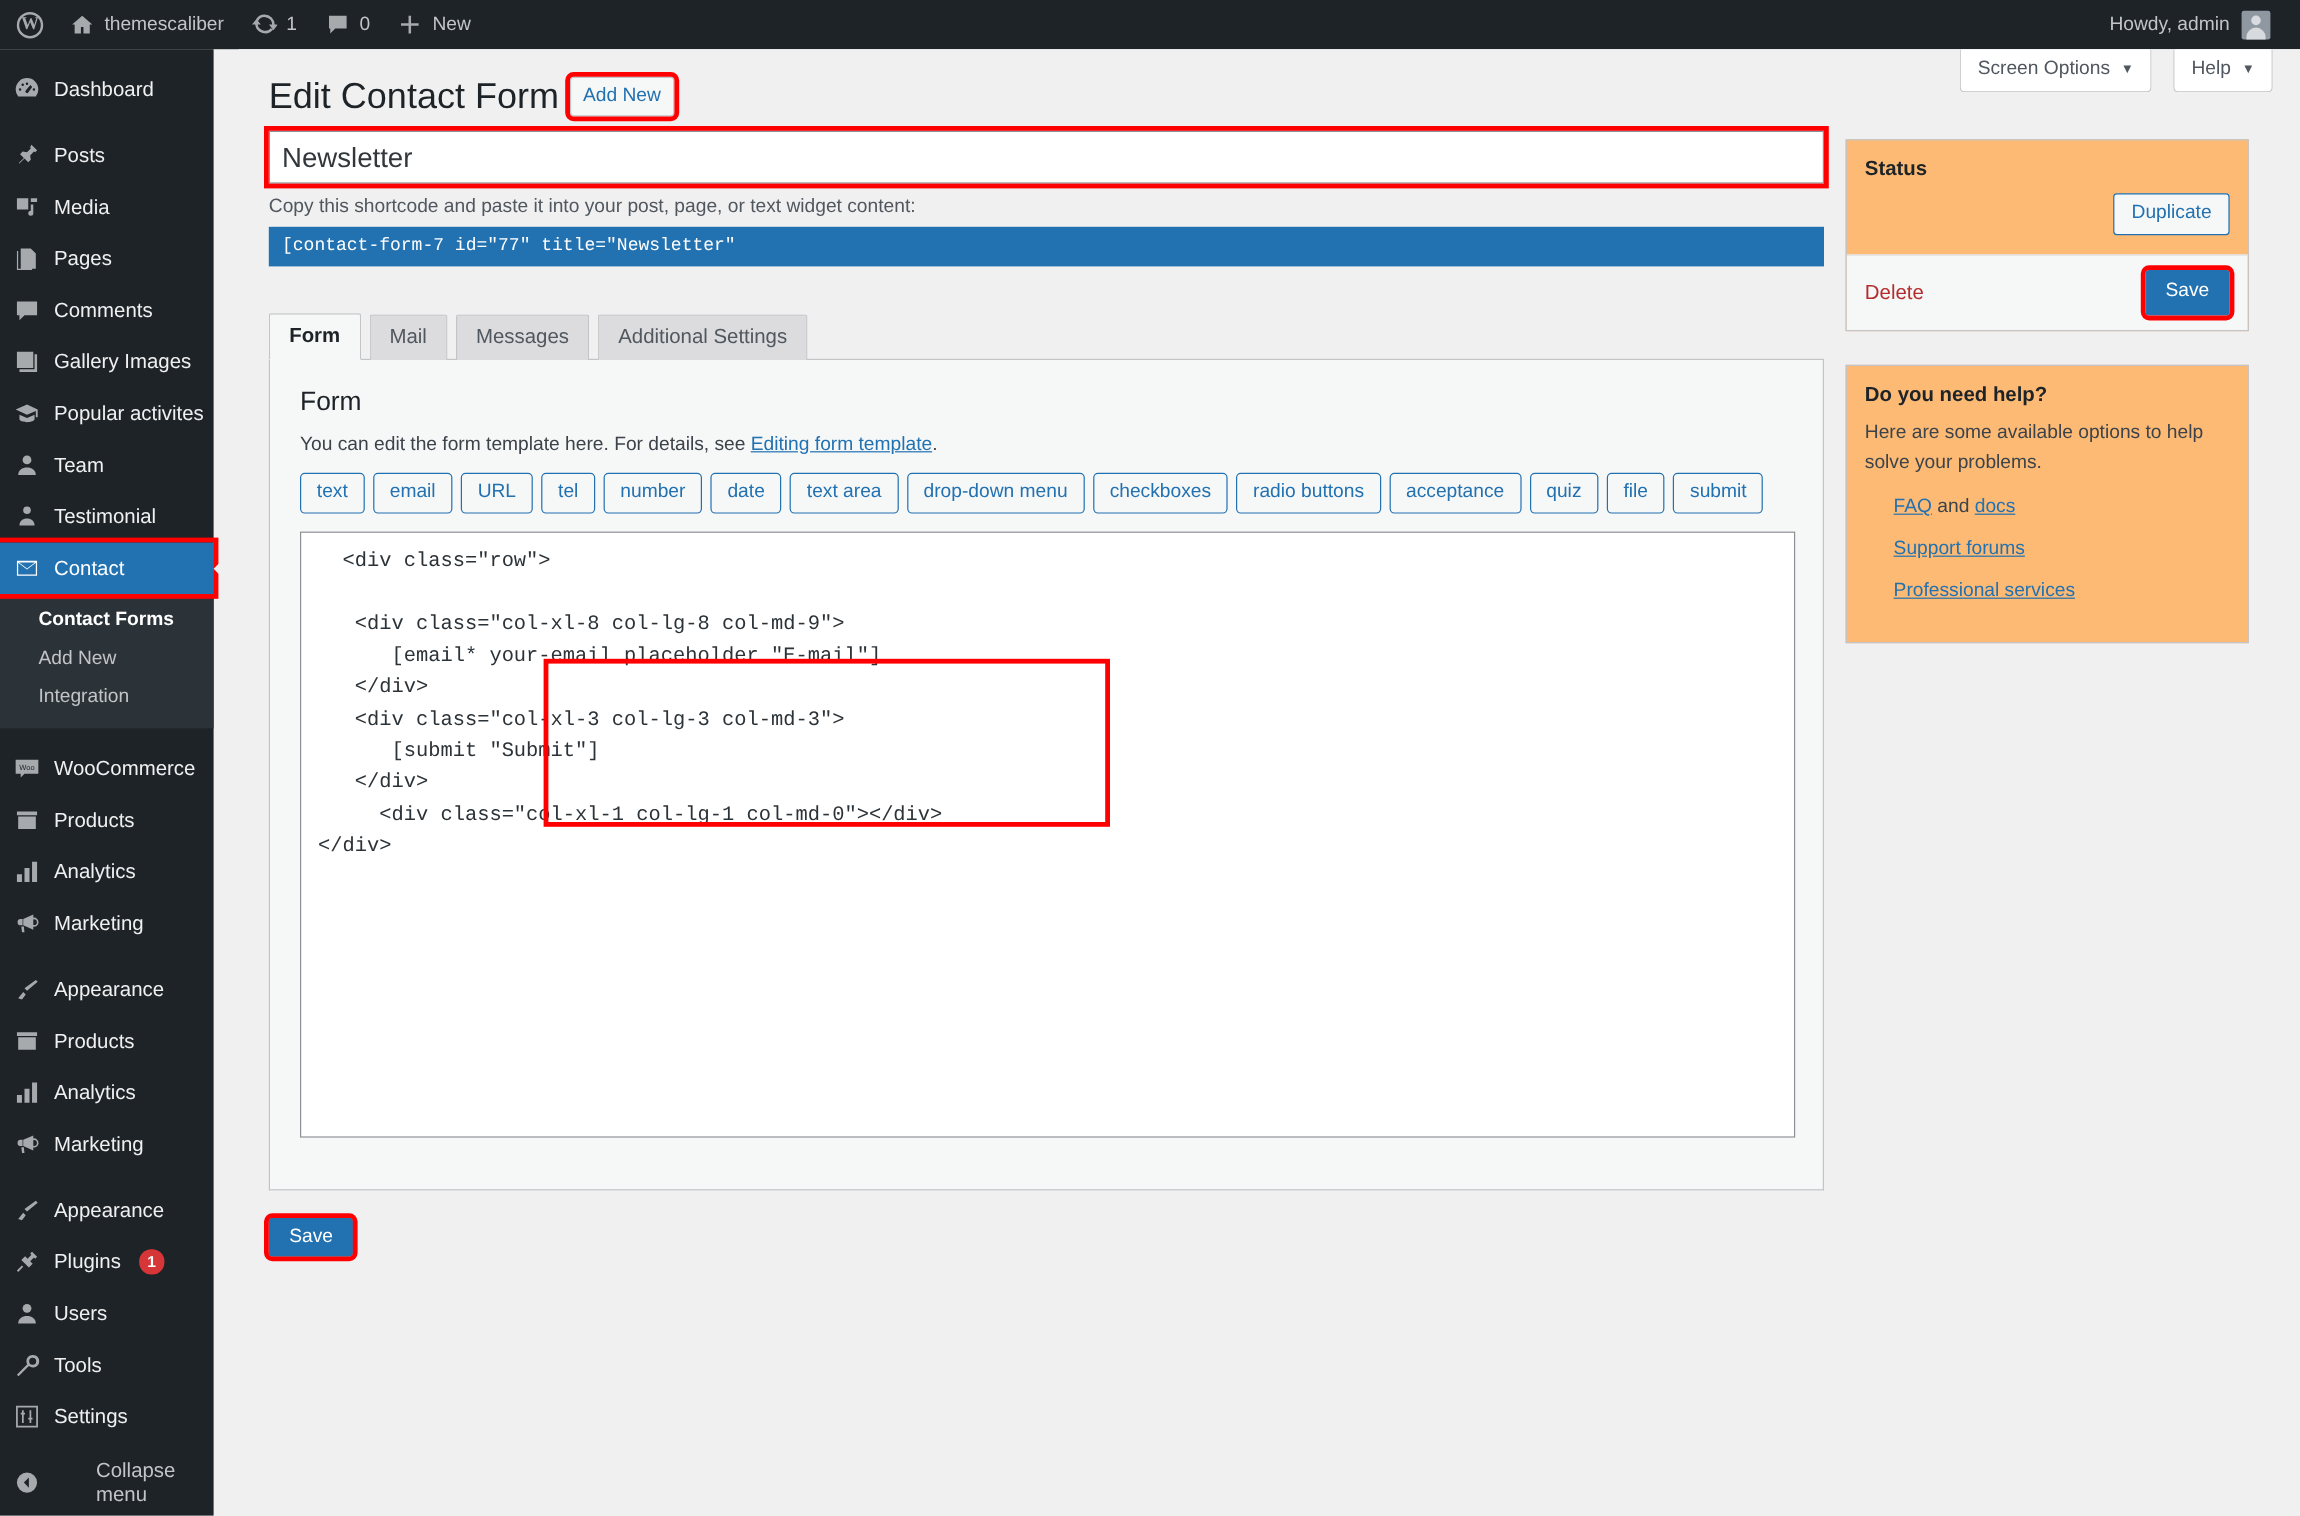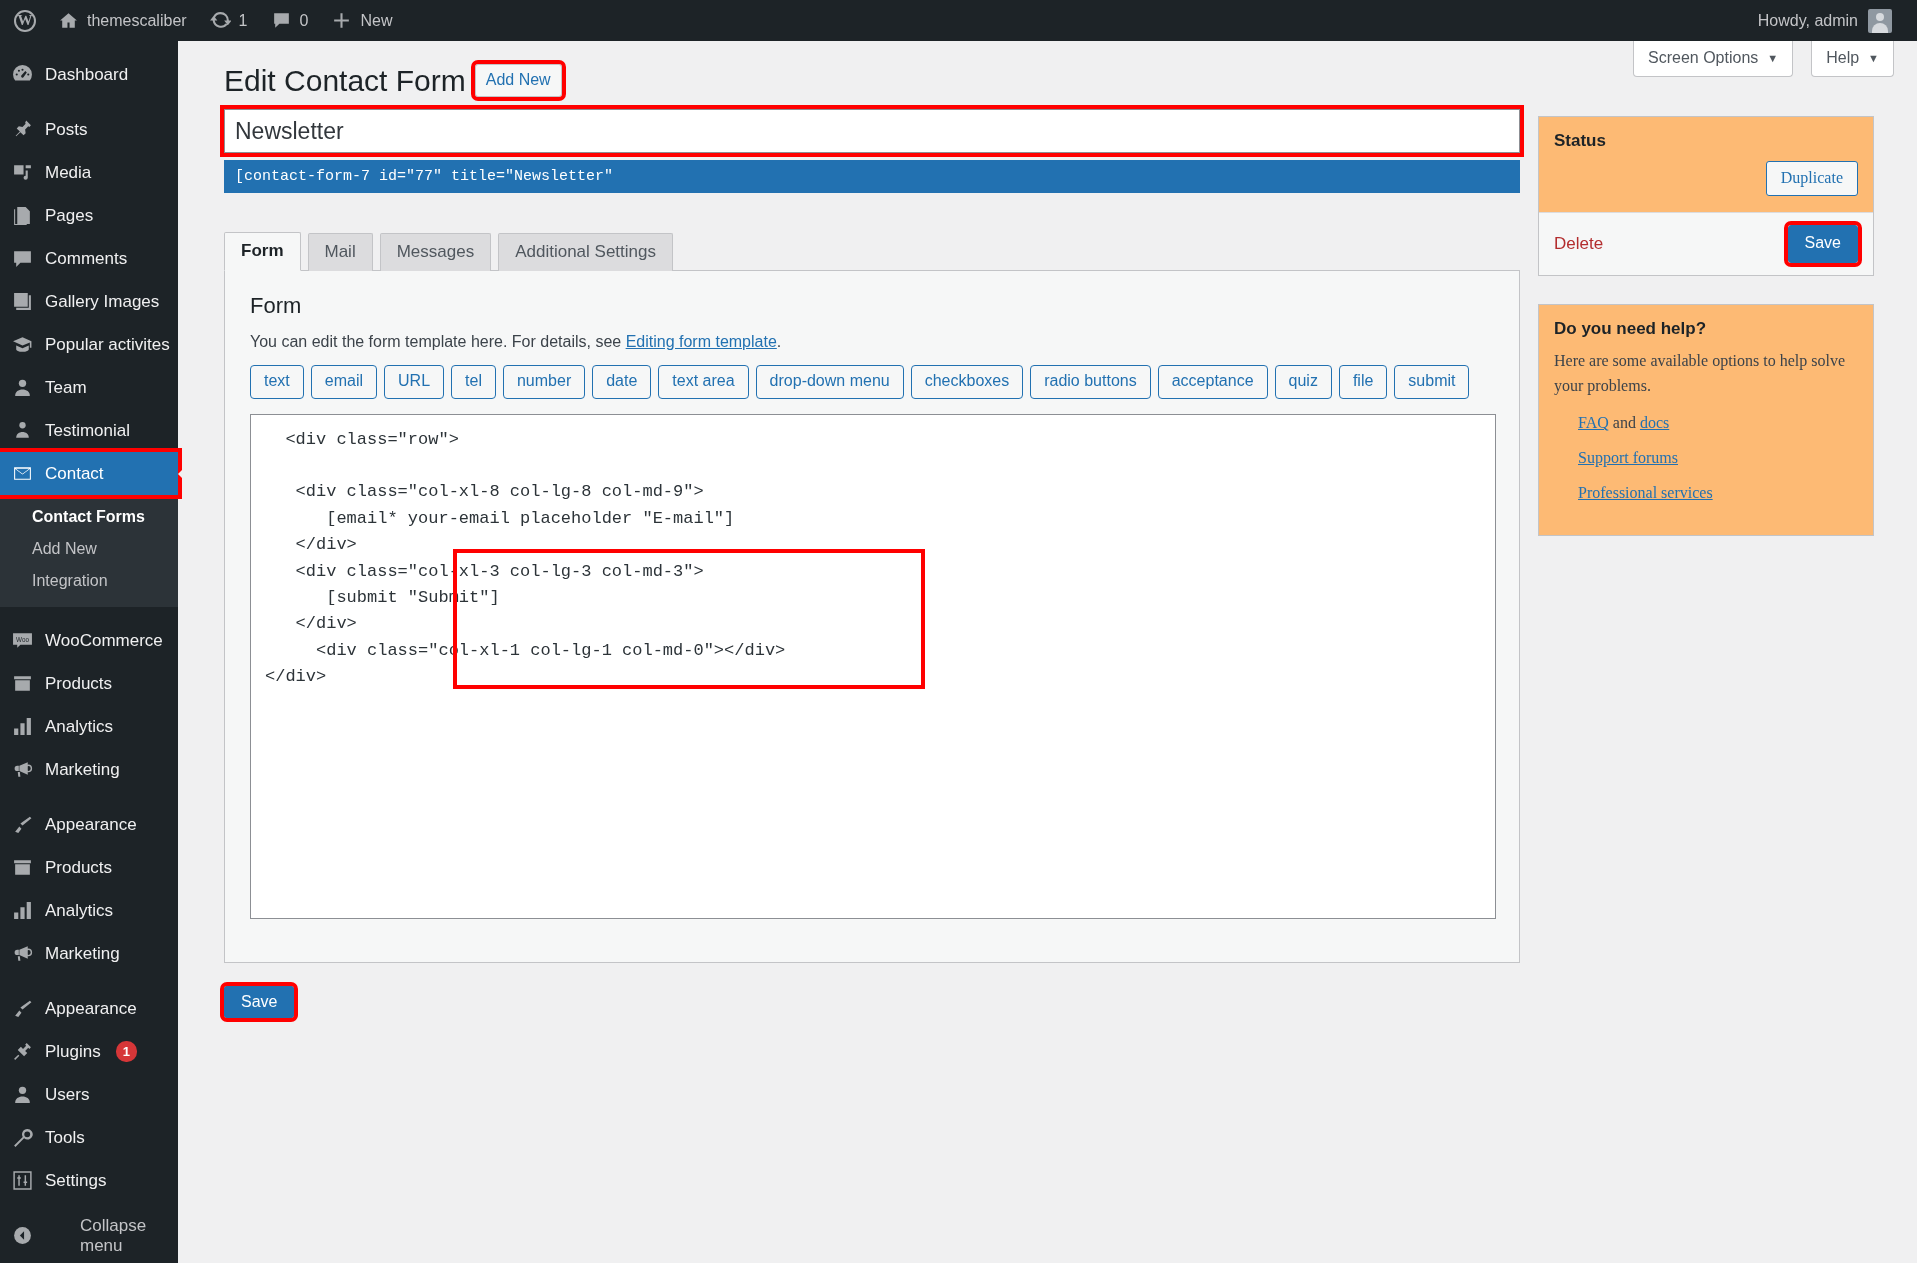"Copy this shortcode and paste" div.shortcode-desc { html: none -> <div>Copy this shortcode and paste it into your post, page, or text widget content:</div> }
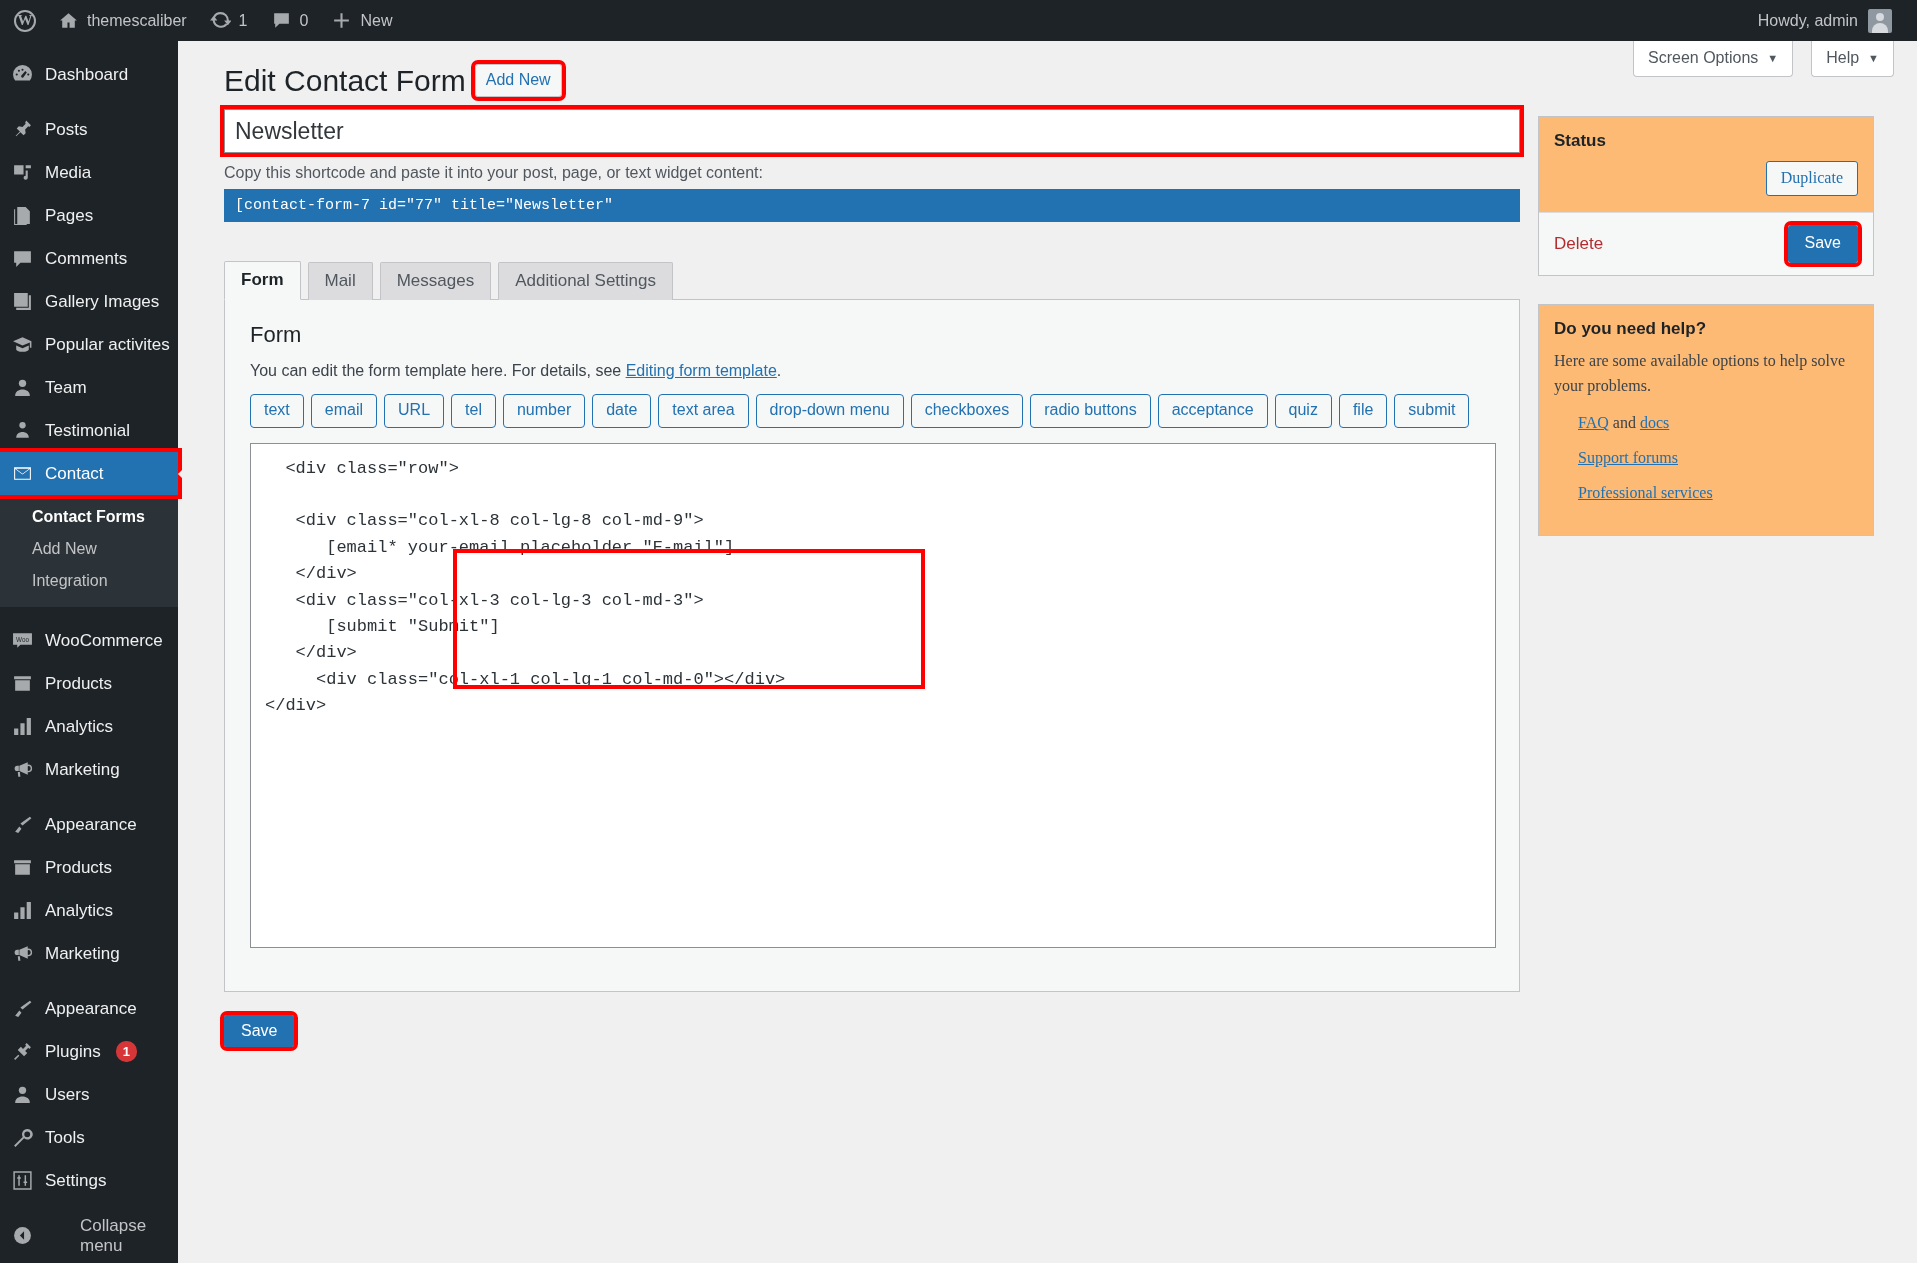"Duplicate" .pb-body { font-family: Liberation Serif, serif -> none }
